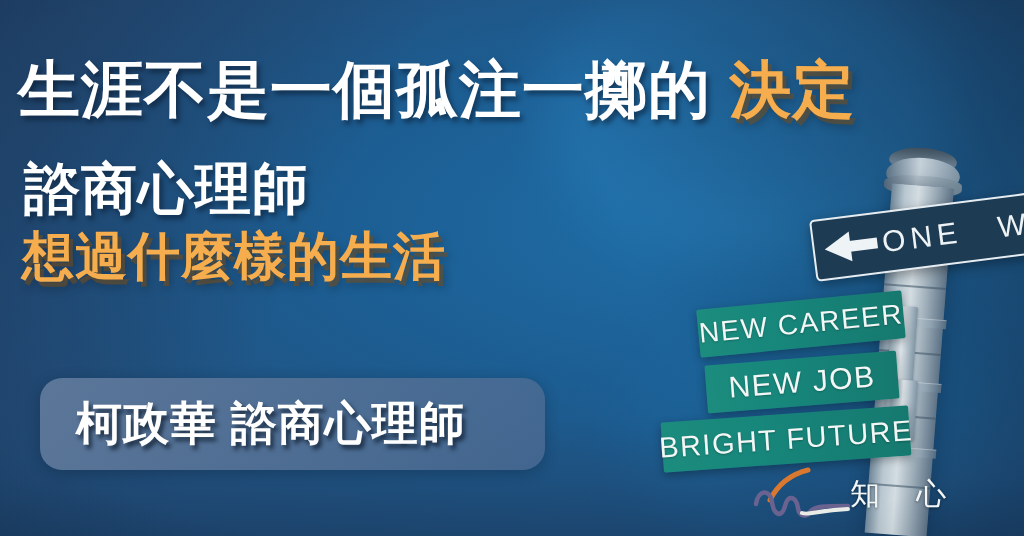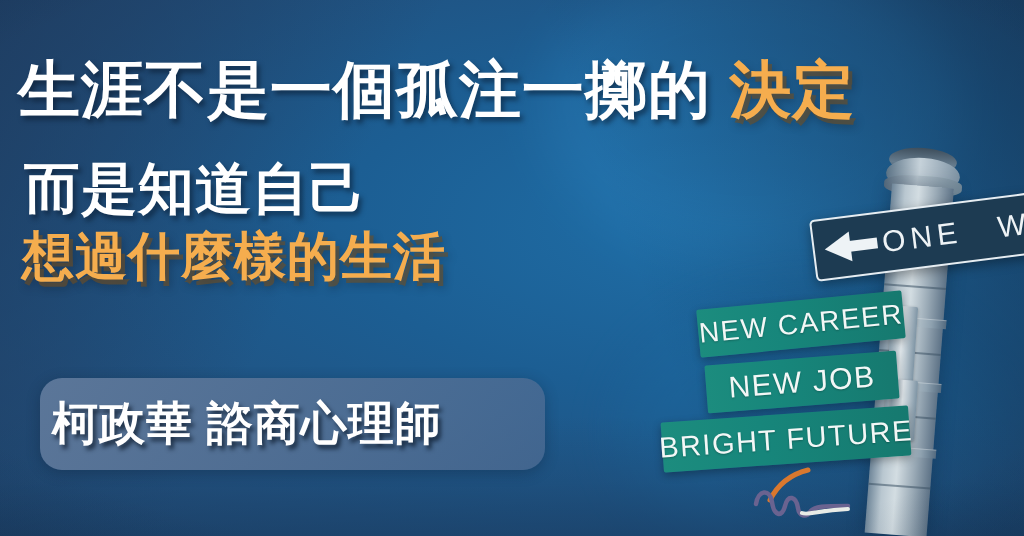"而是知道自己" div.ln { text: 而是知道自己 -> 諮商心理師 }
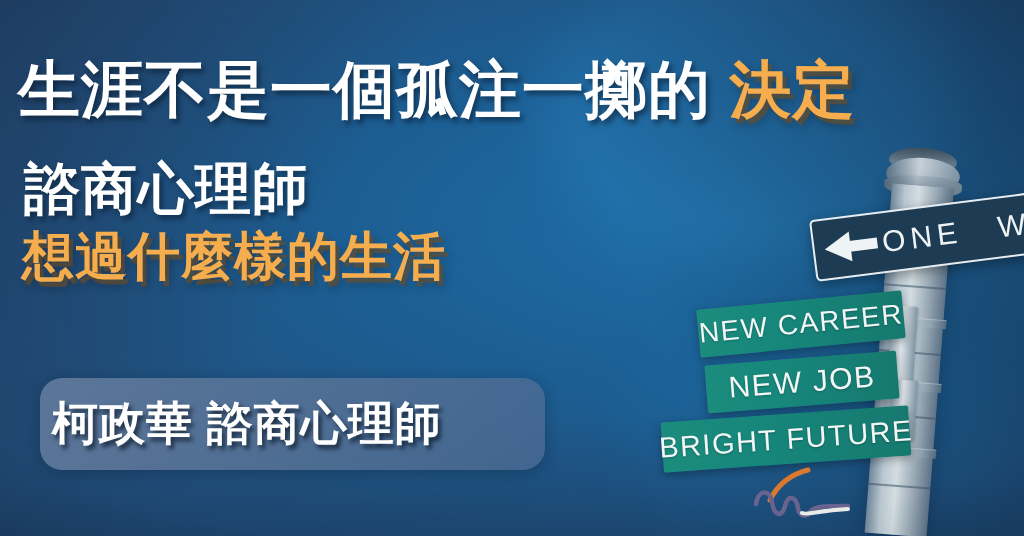"柯政華 諮商心理師" .badge-text { margin-left: 12px -> 36px }
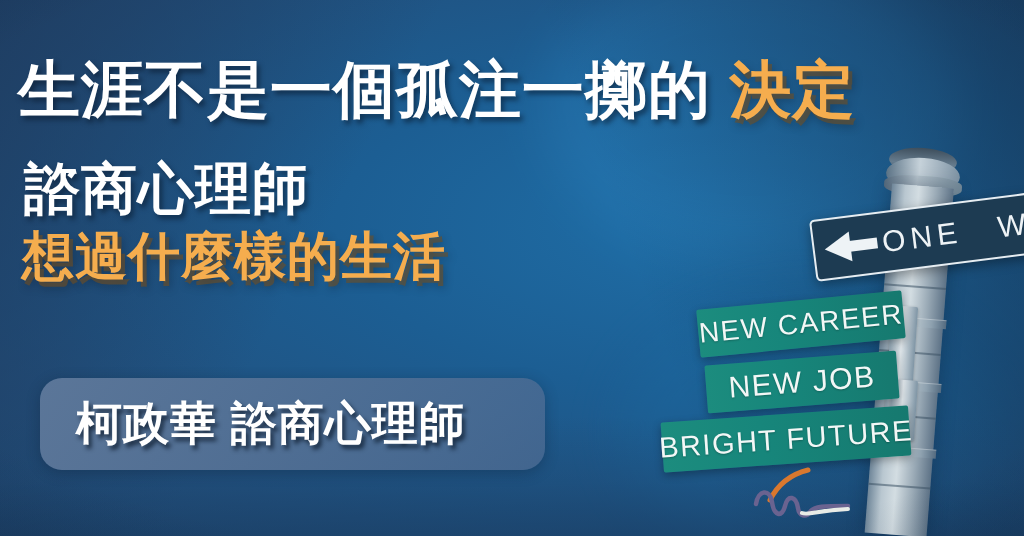"知 心" div.logo-text { html: none -> <div>知 心</div> }
